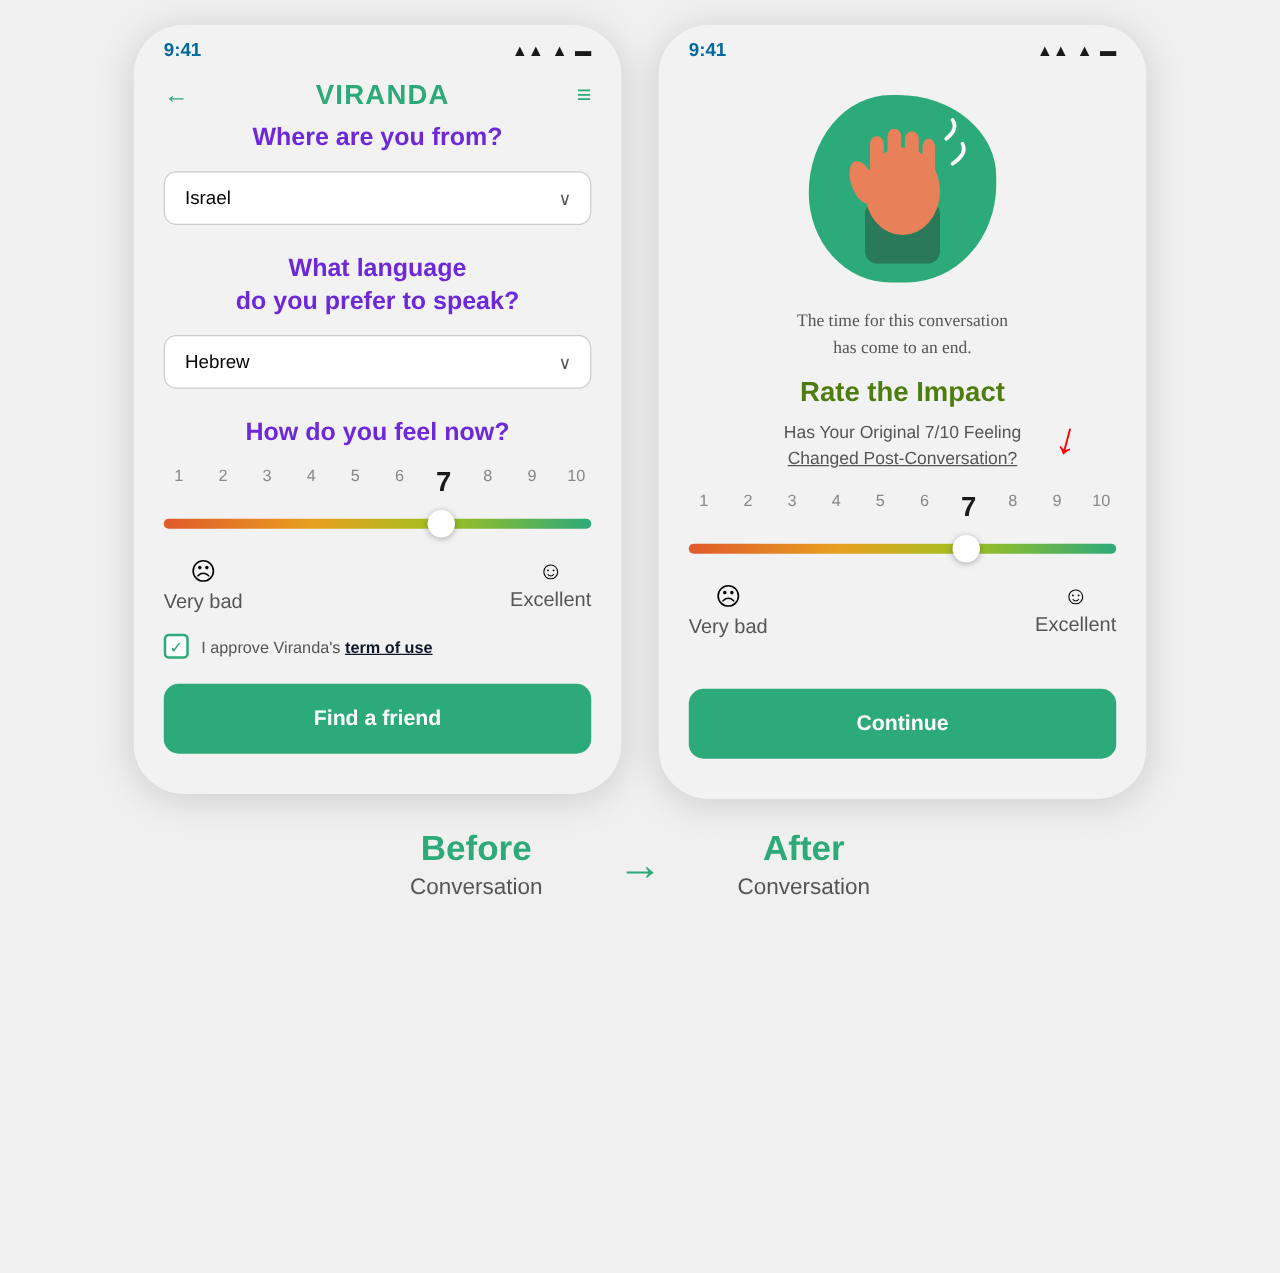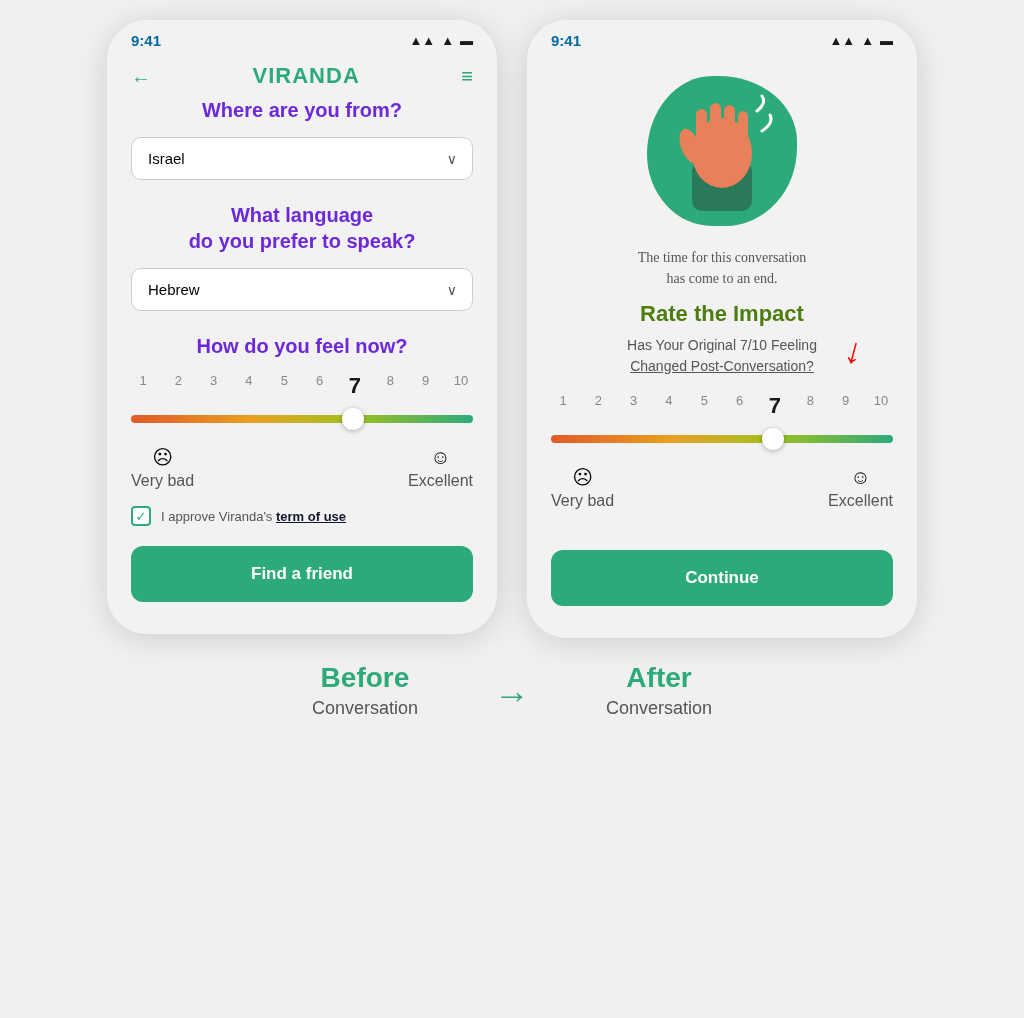"Before" .bottom-section { gap: 76px -> 60px }
